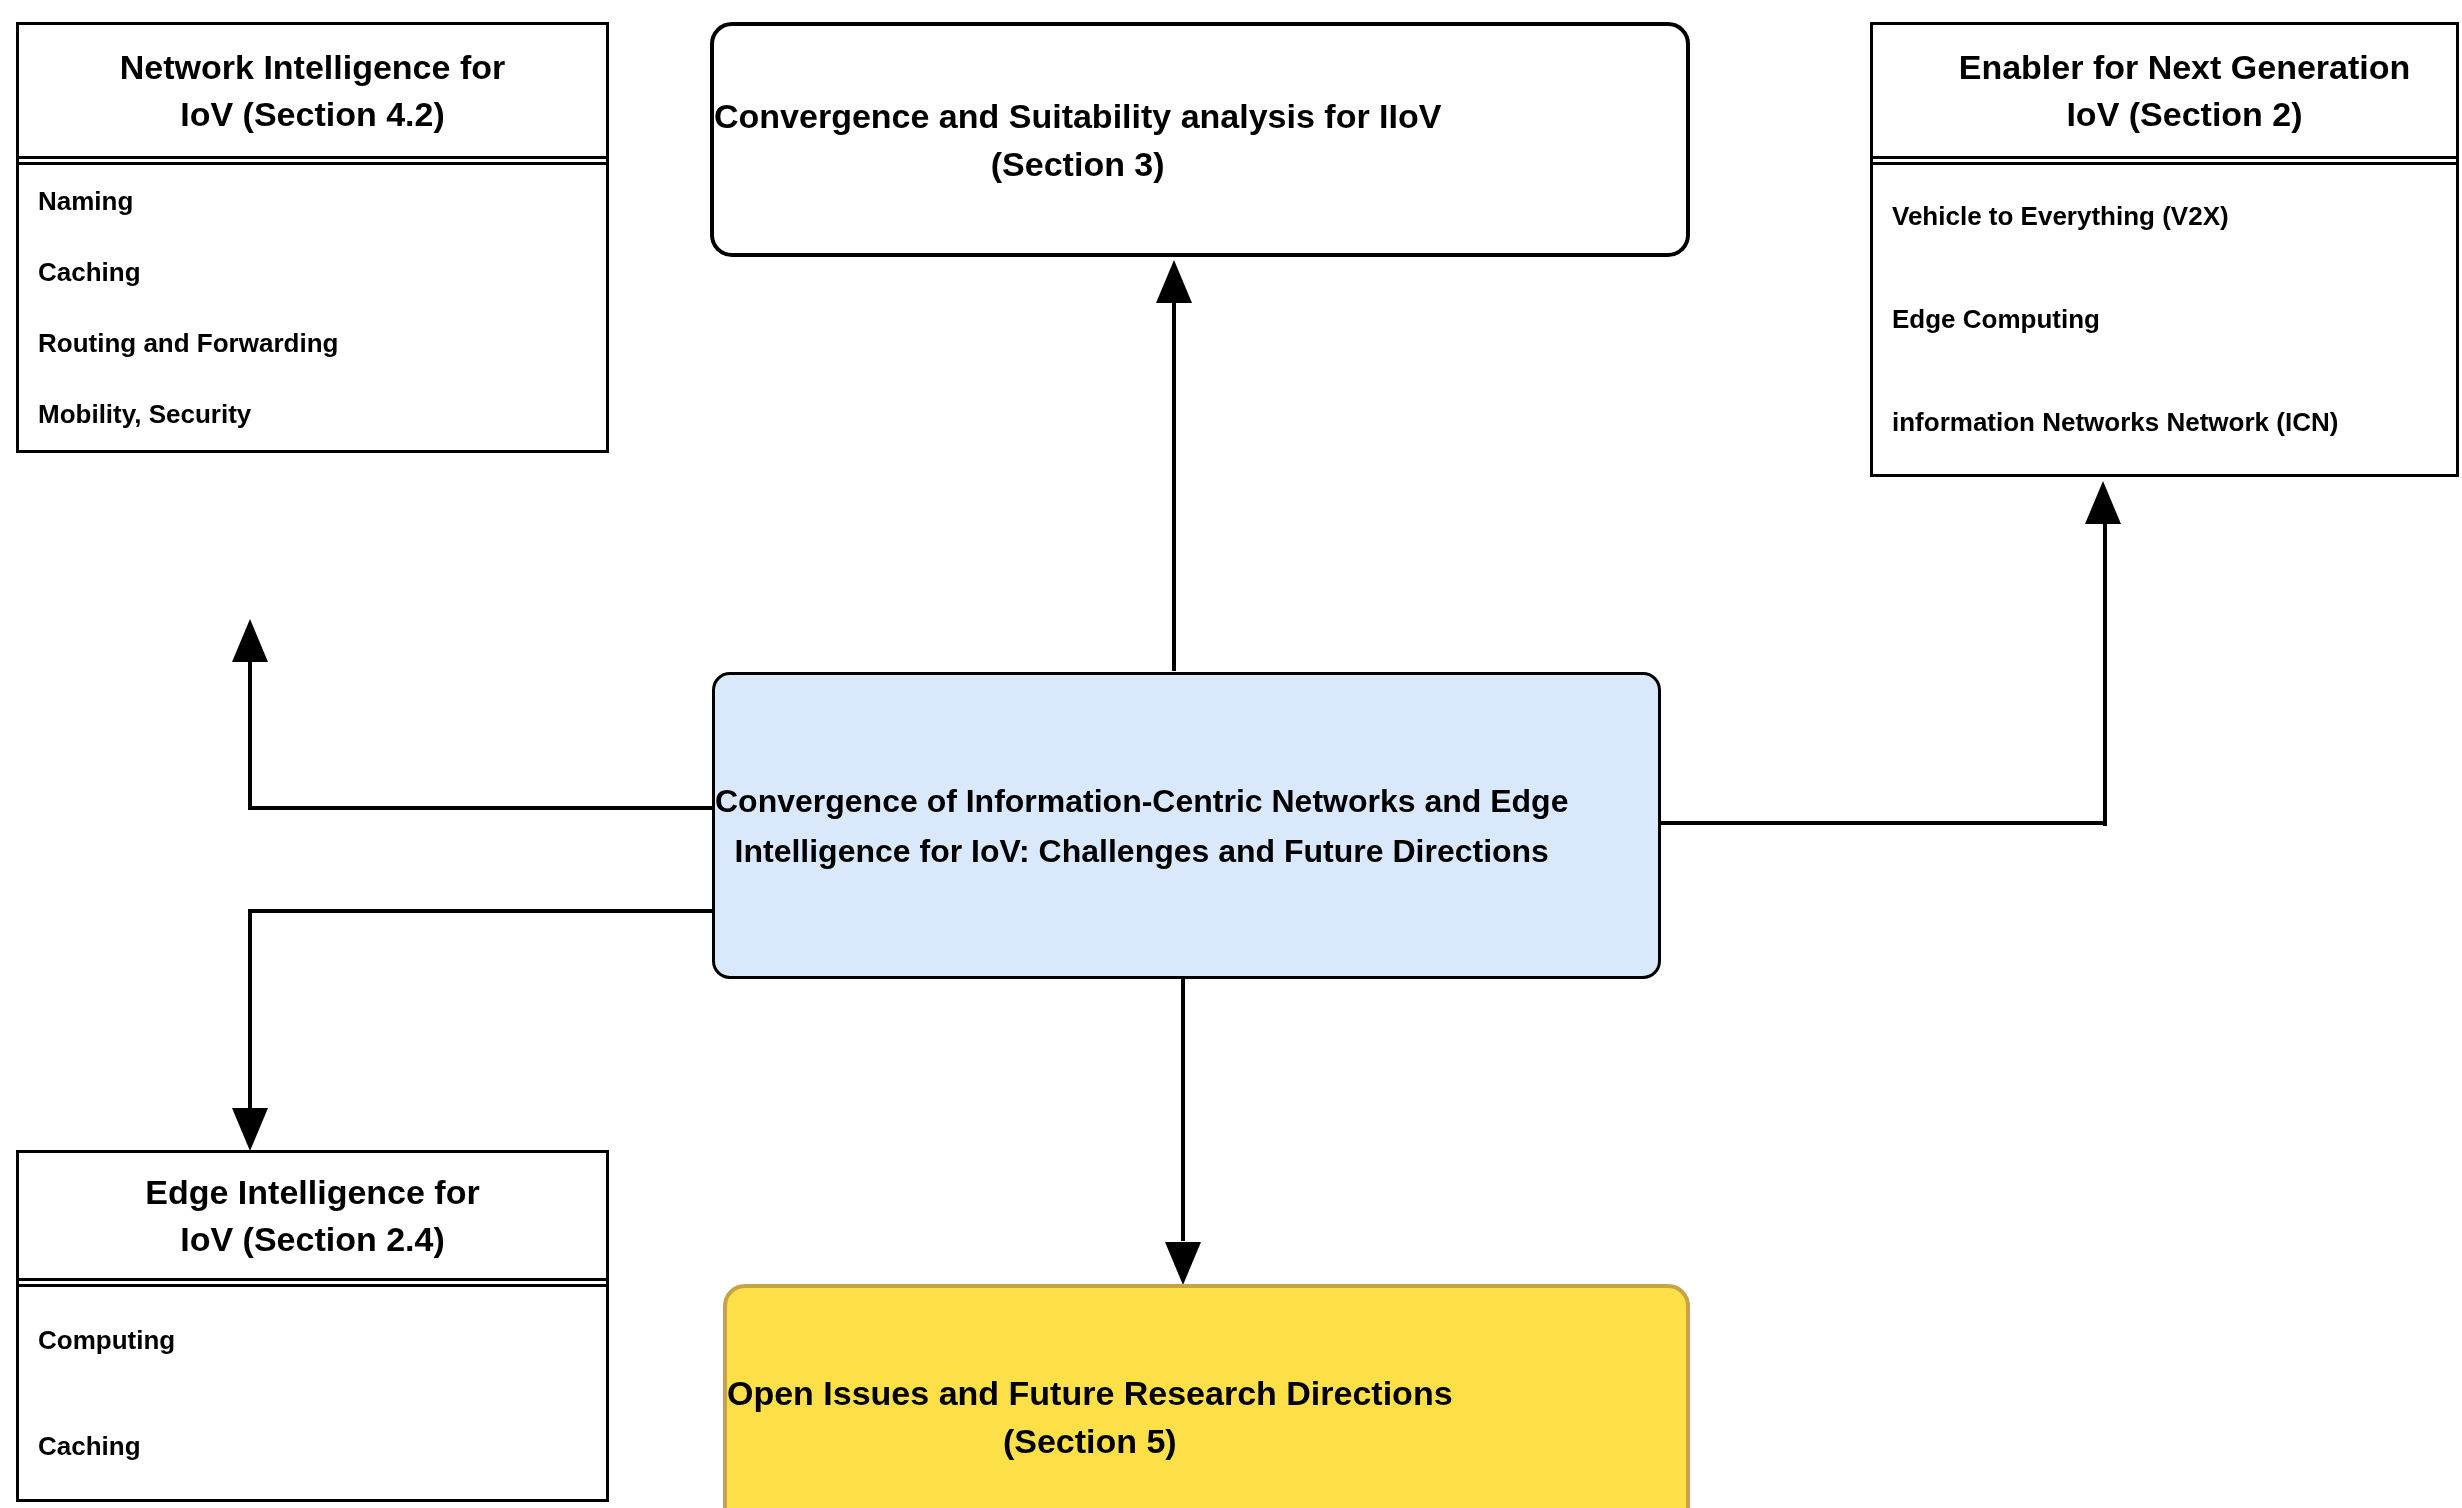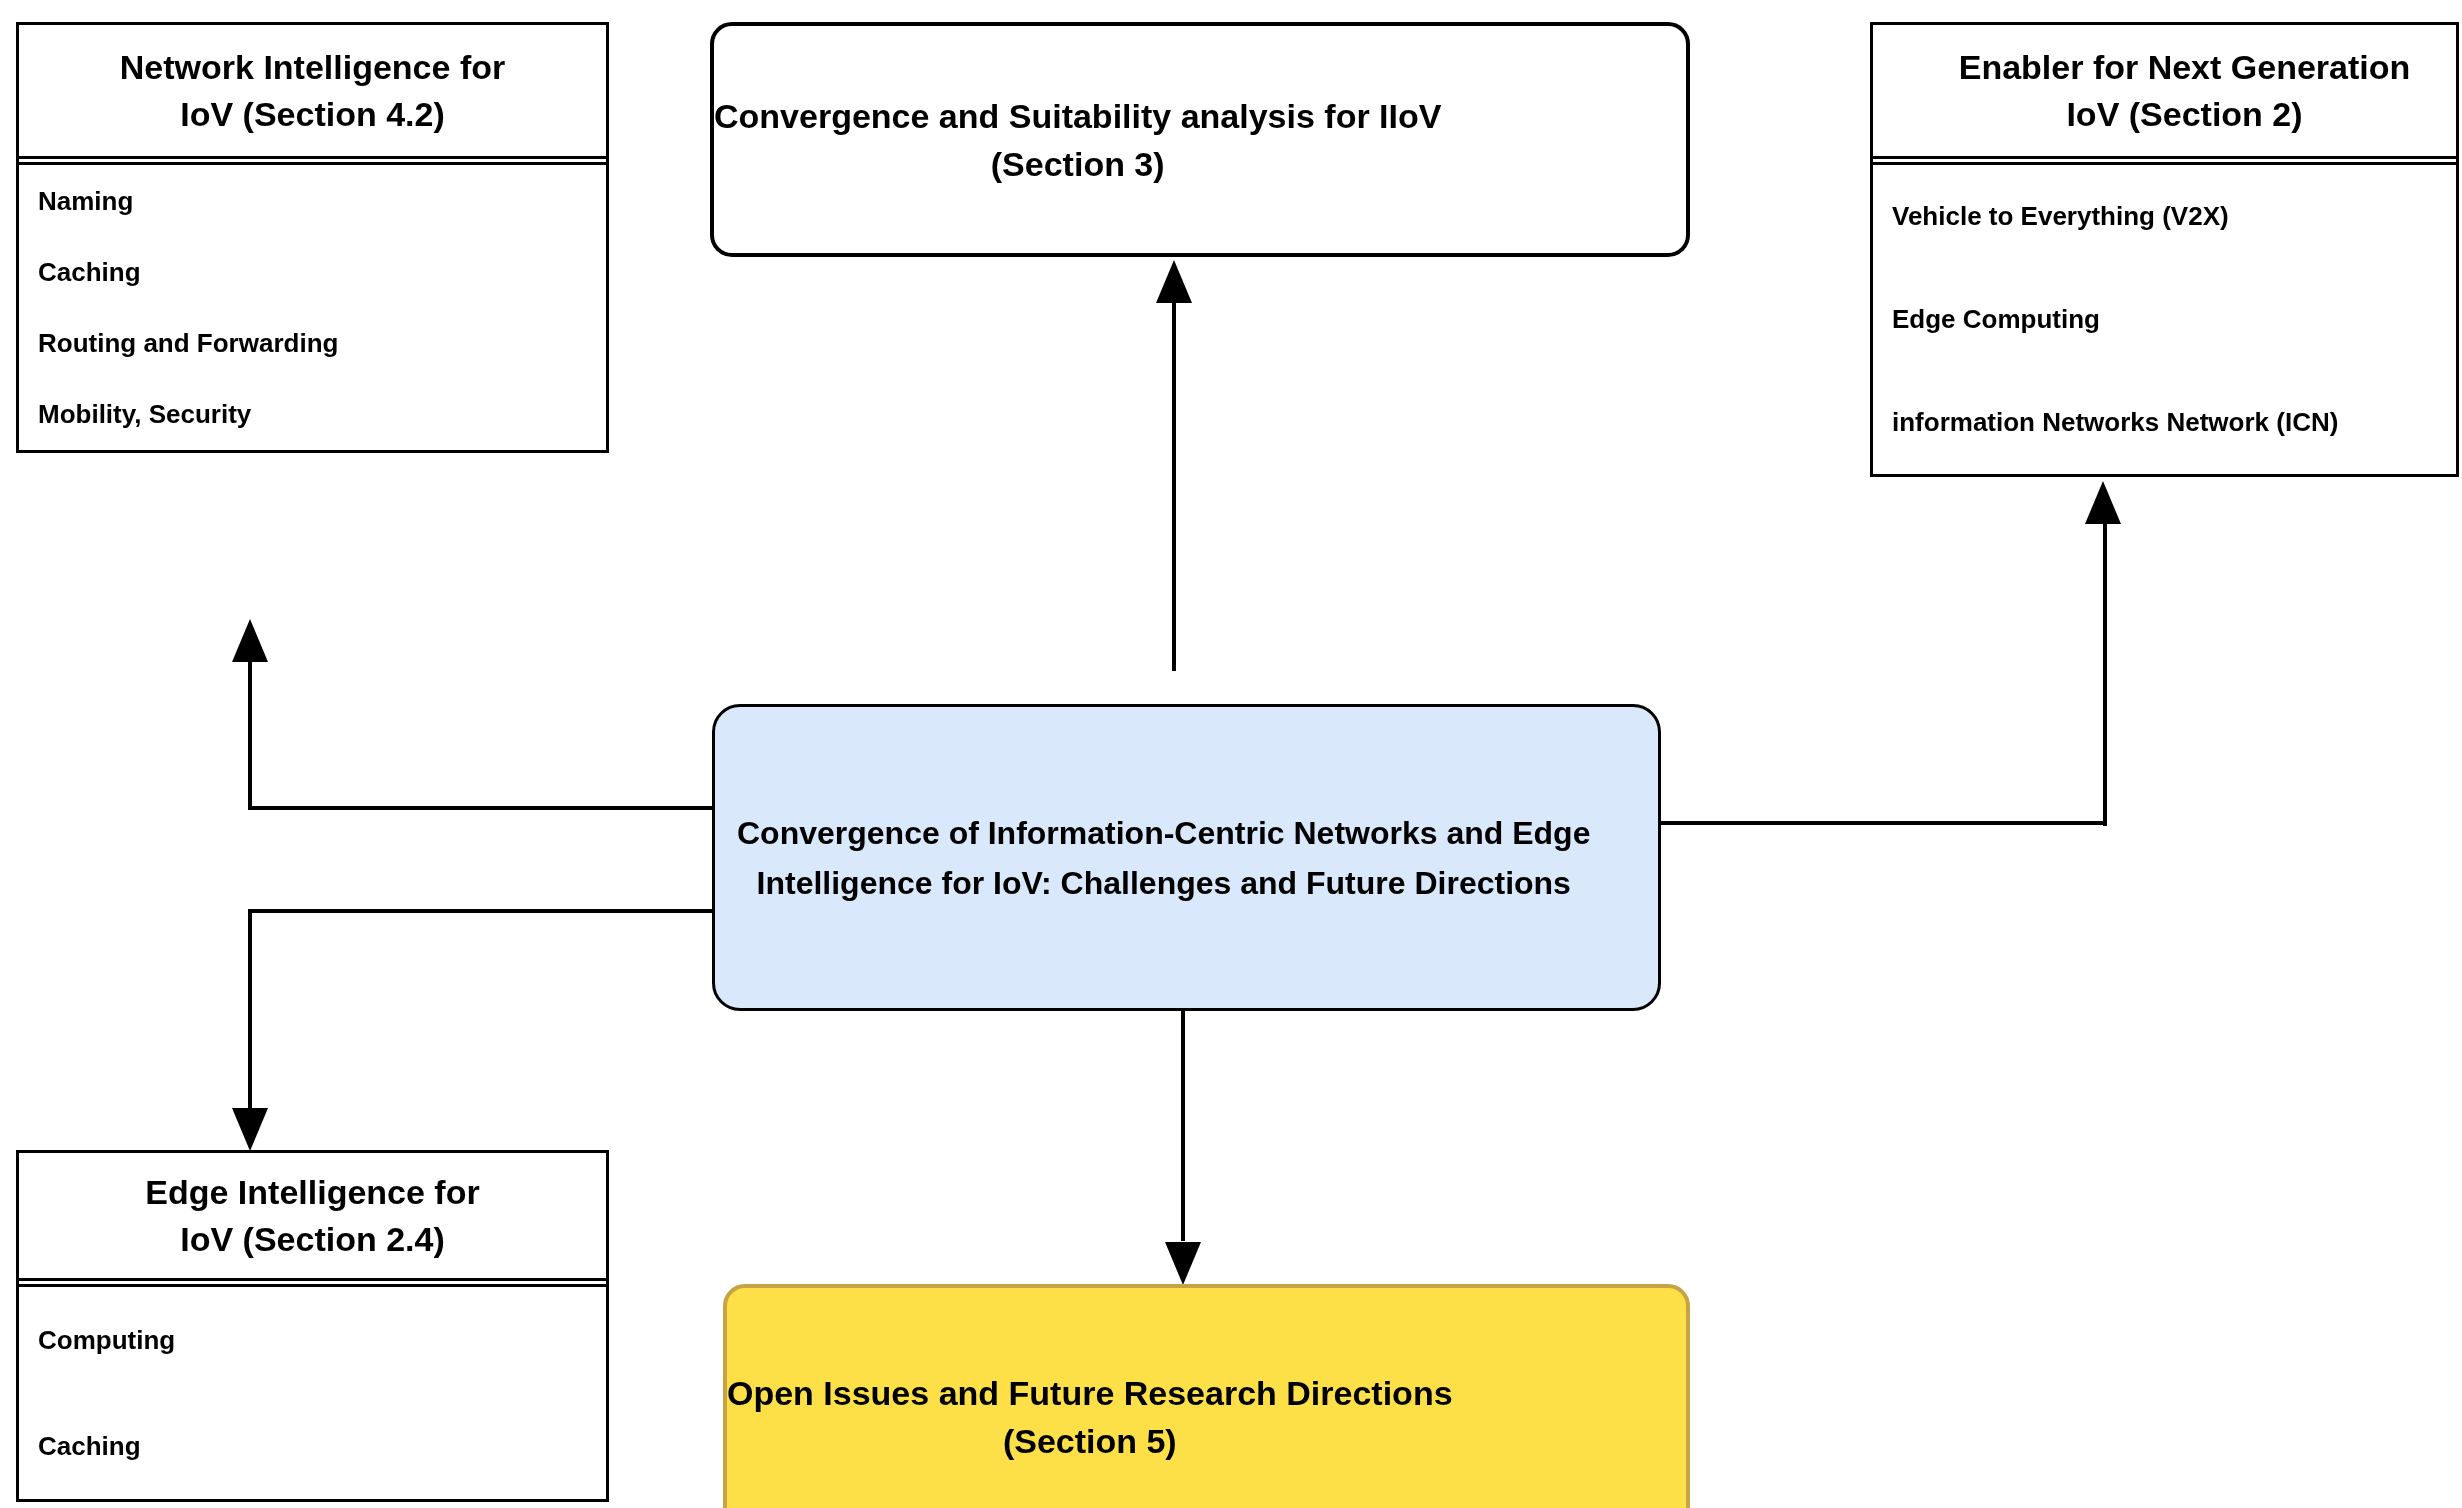"Convergence of Information-Centric" #box-center { border-radius: 28px -> 18px; padding-left: 22px -> none; top: 704px -> 672px }
